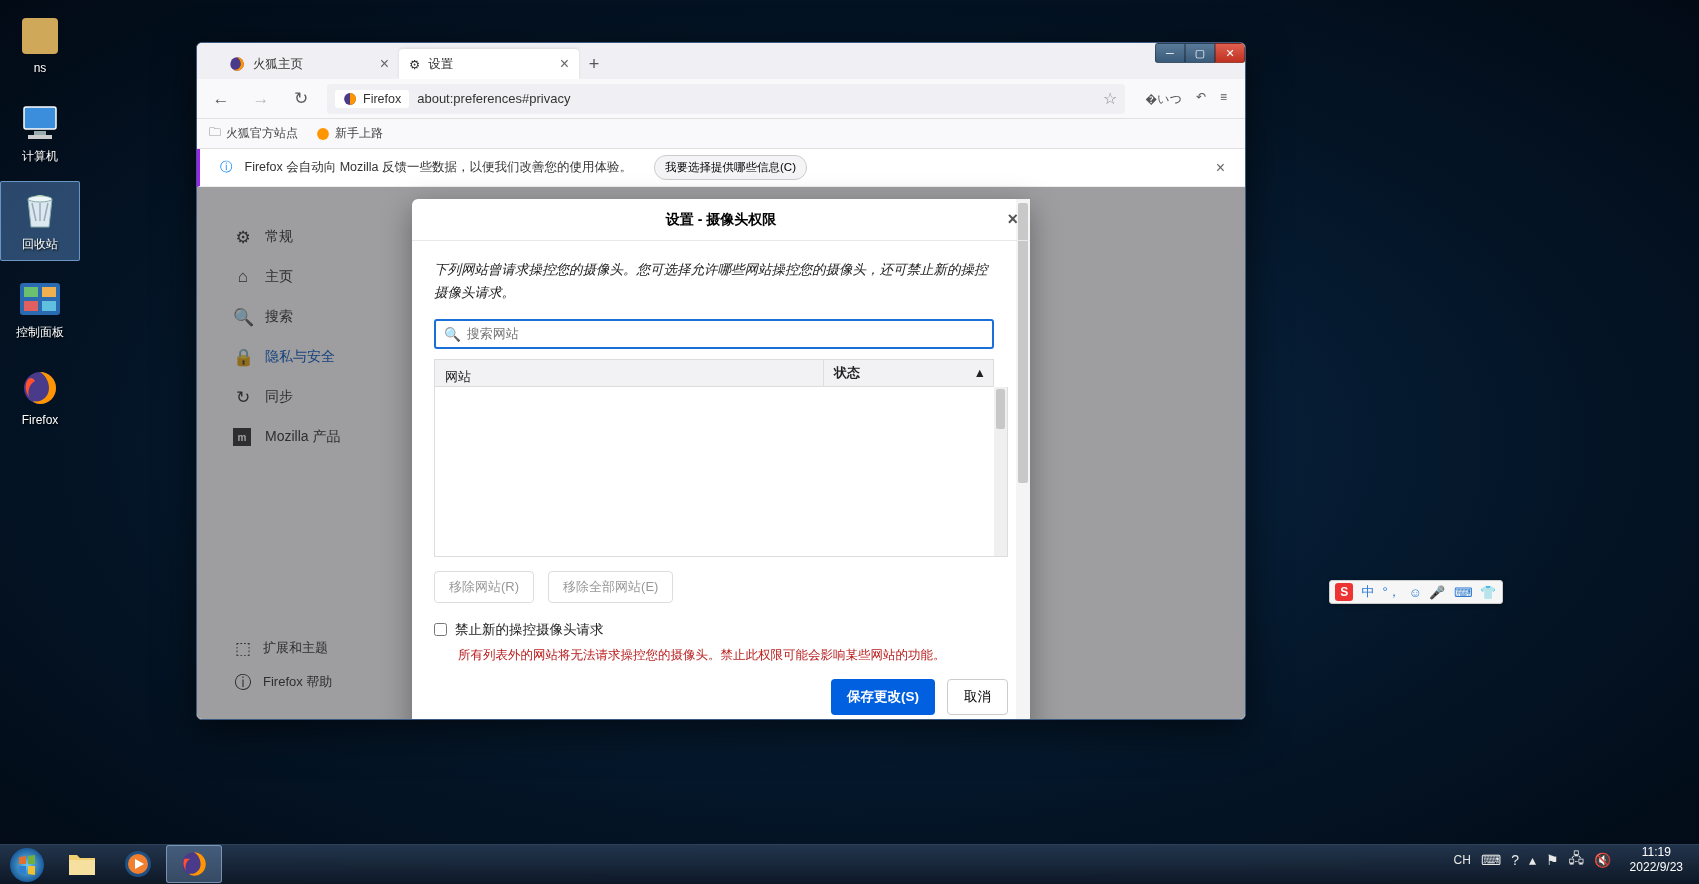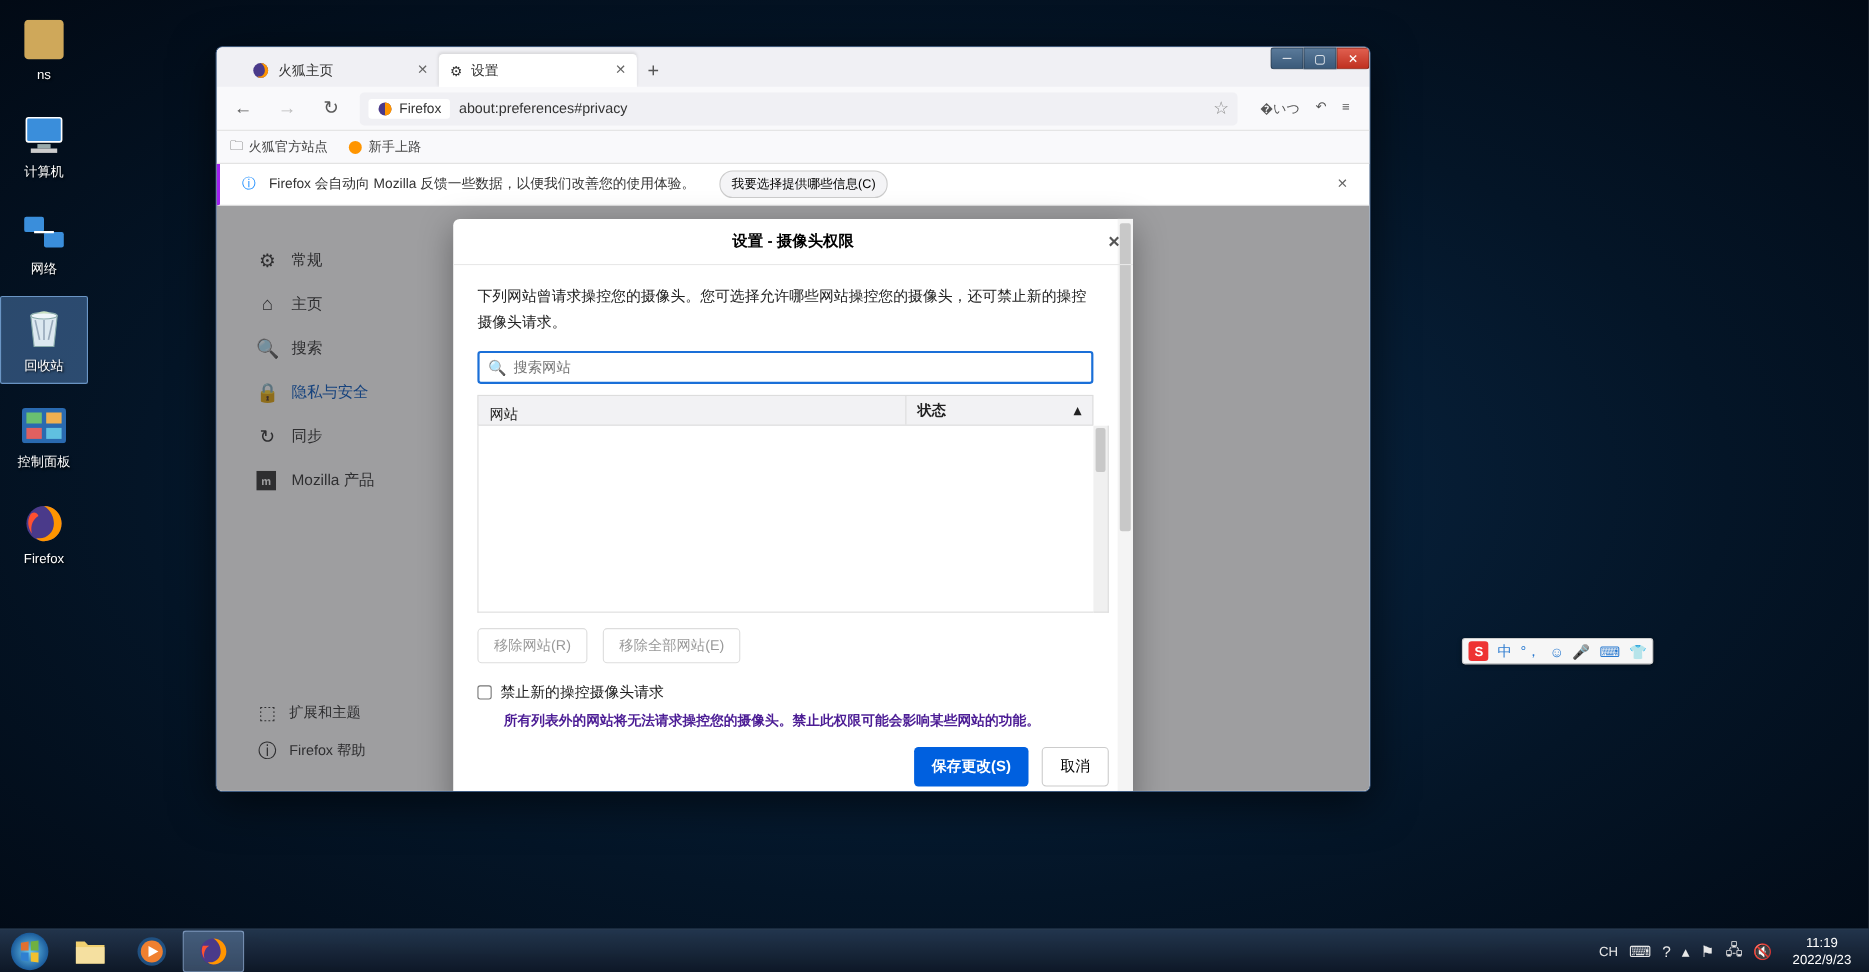"网络" div.desktop-icon { html: <div> <div> <svg> <rect></rect> <rect></rect> <path></path> </svg> </div> <span>网络</span> </div> -> none }
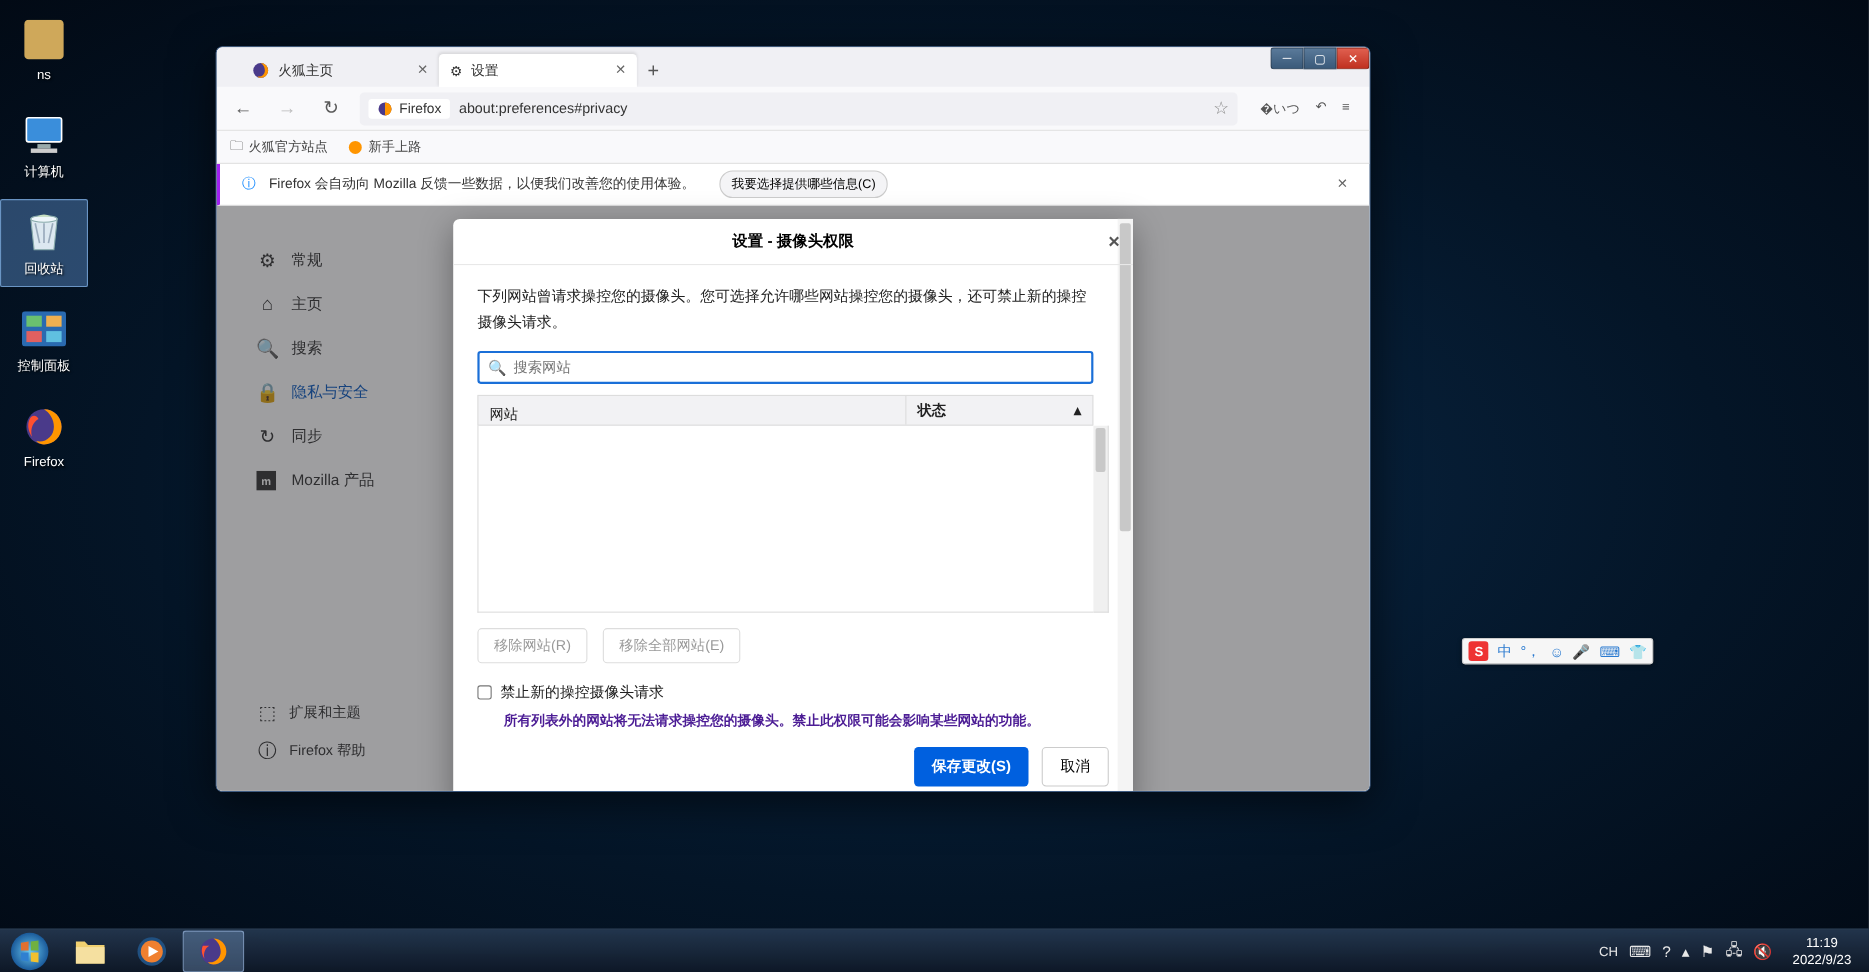"下列网站曾请求操控您的摄像头。您可选择允许哪些网站操控您的摄像头，还可禁止新的操" .dlg-desc { font-style: none -> italic }
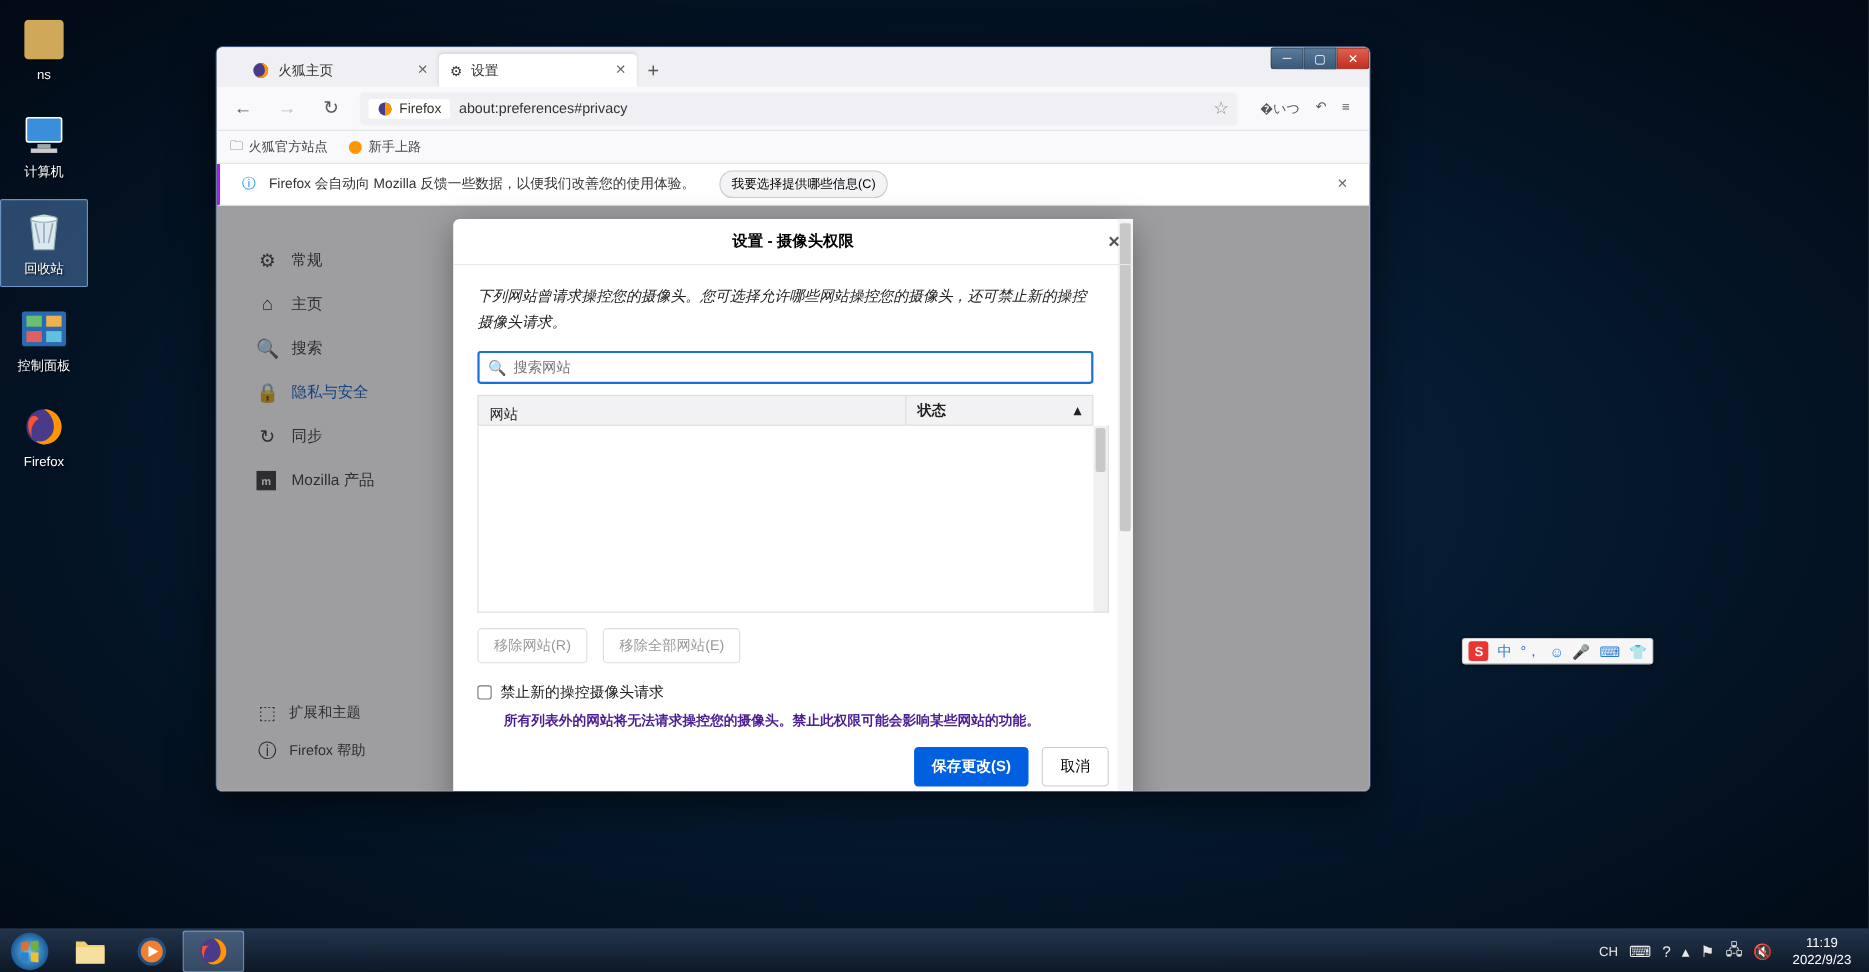"所有列表外的网站将无法请求操控您的摄像头。禁止此权限可能会影响某些网站的功能。" .dlg-note { color: #4c1d95 -> #b91c1c; font-weight: bold -> none }
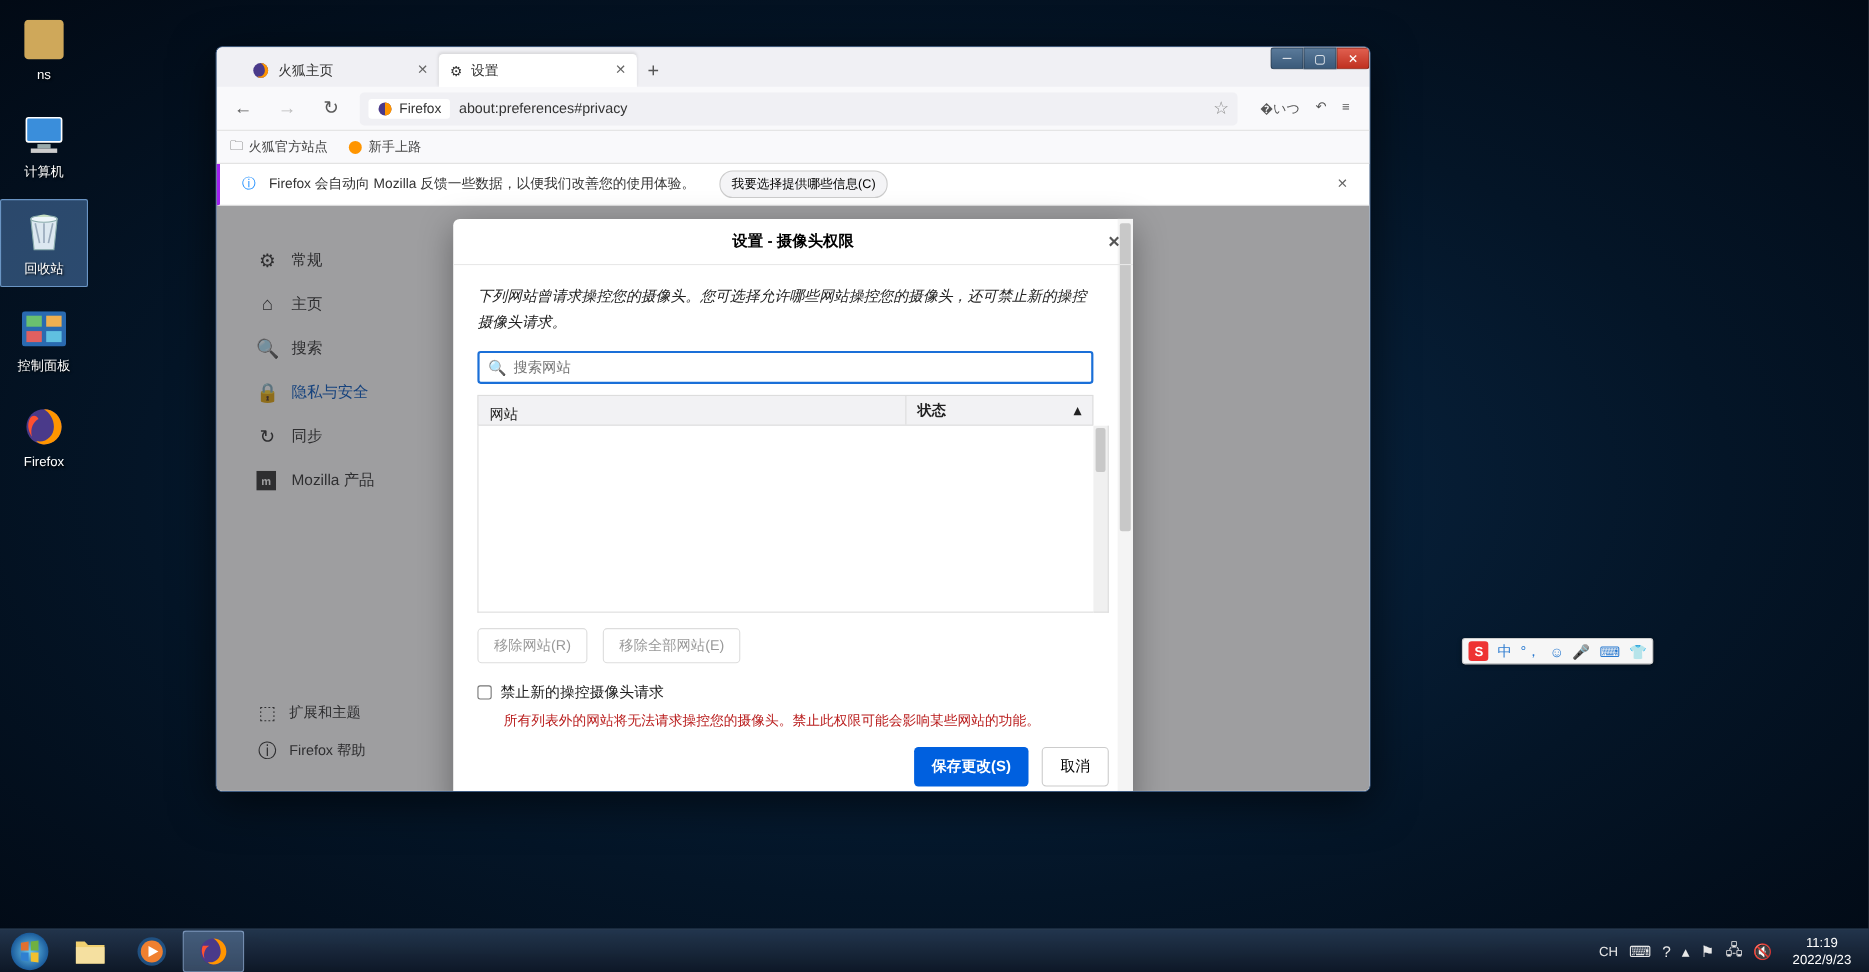"CH" .taskbar { align-items: center -> flex-start }
